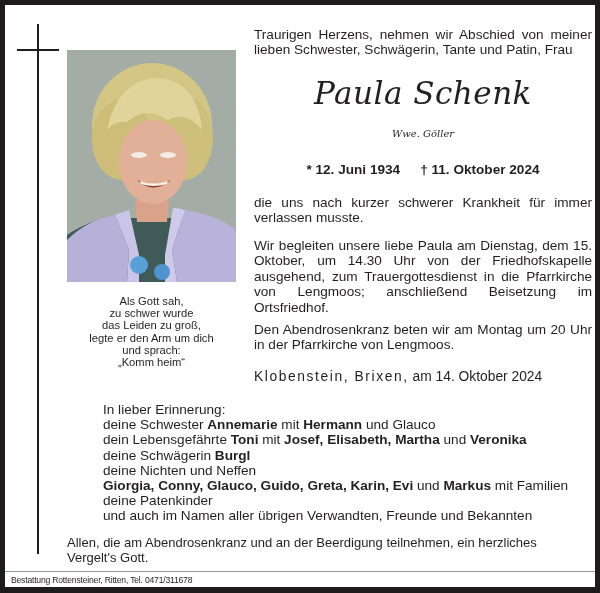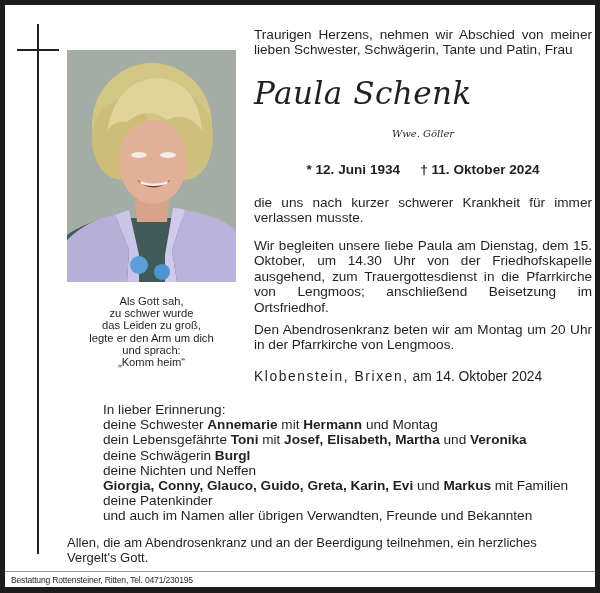"Paula Schenk" .name { text-align: left -> center }
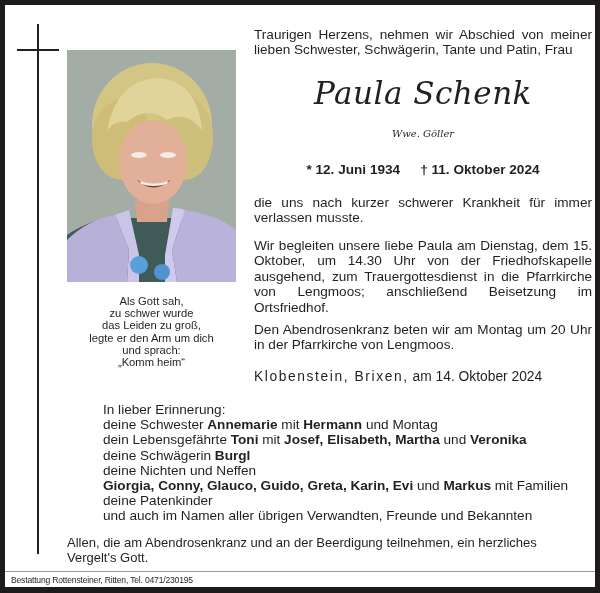"und Montag" span { text: Montag -> Glauco }
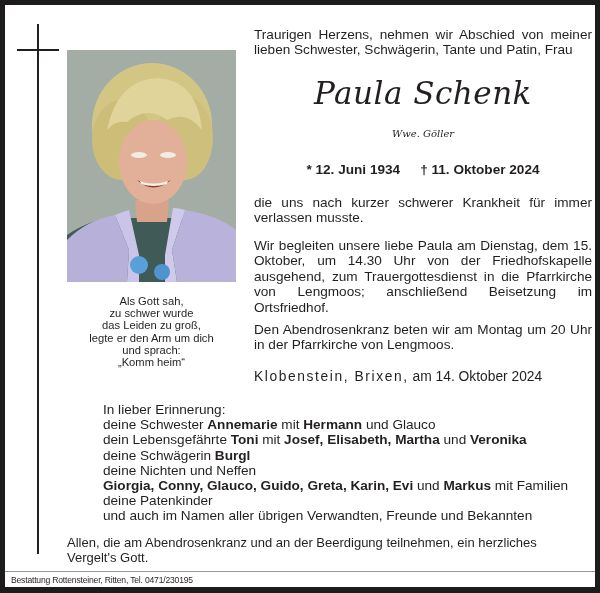"Bestattung Rottensteiner, Ritten, Tel." div.footer { text: 0471/230195 -> 0471/311678 }
